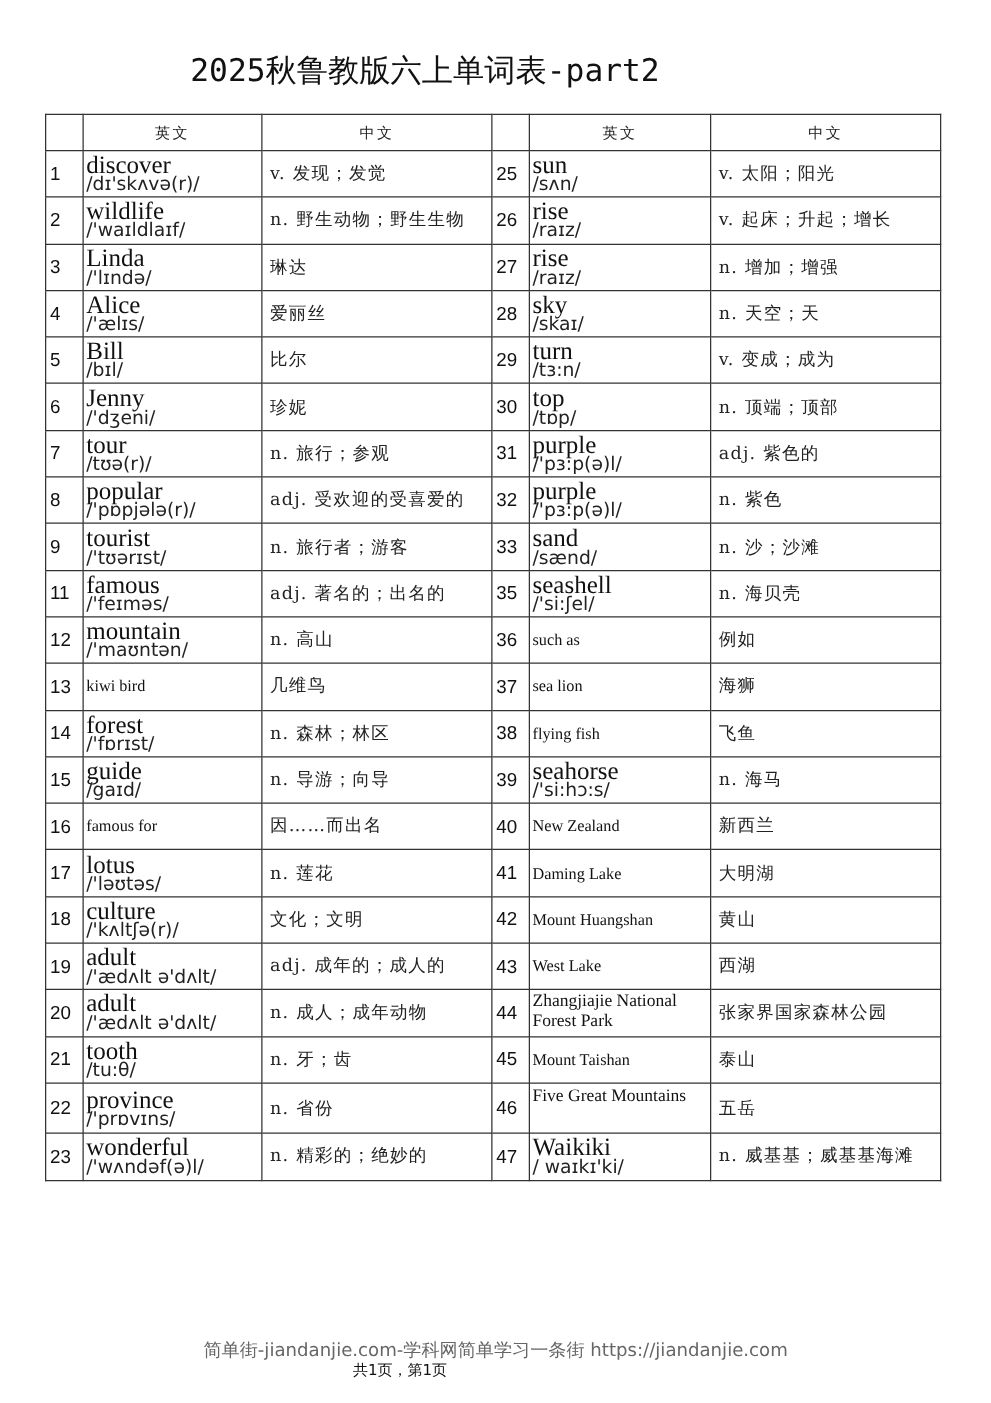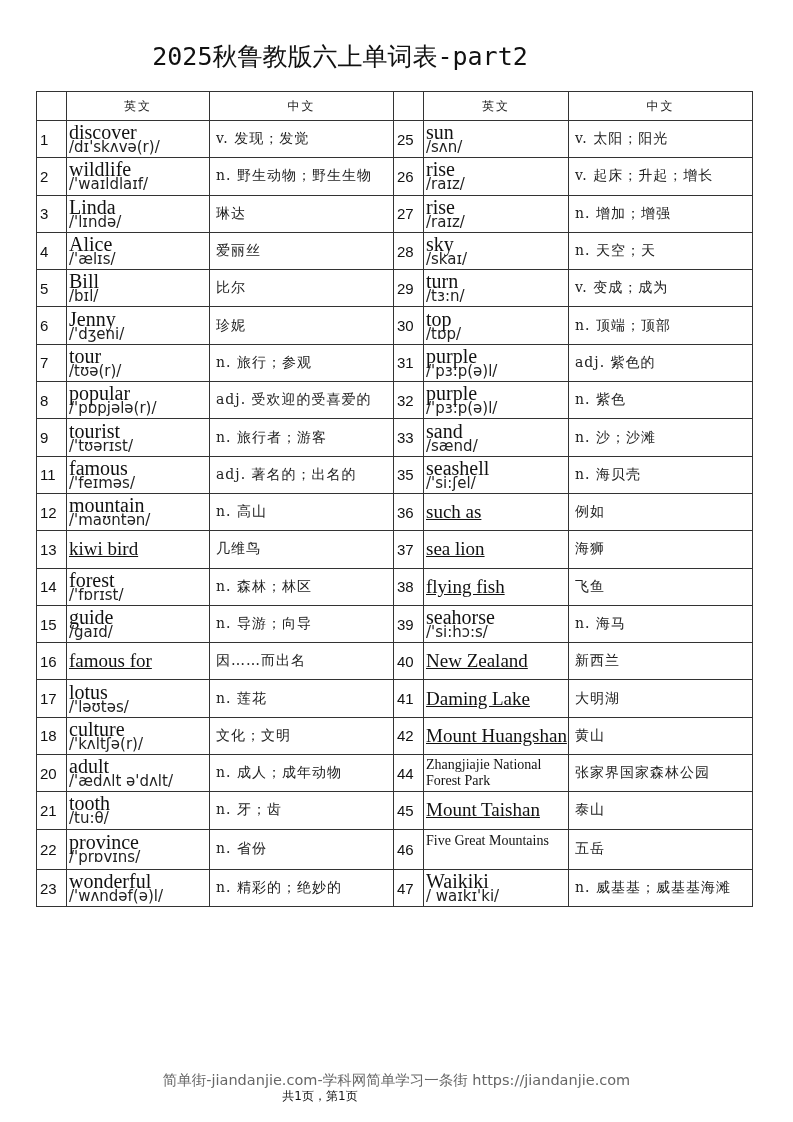"such as" .word.plain { font-size: 19px -> 13px; text-decoration: underline -> none }
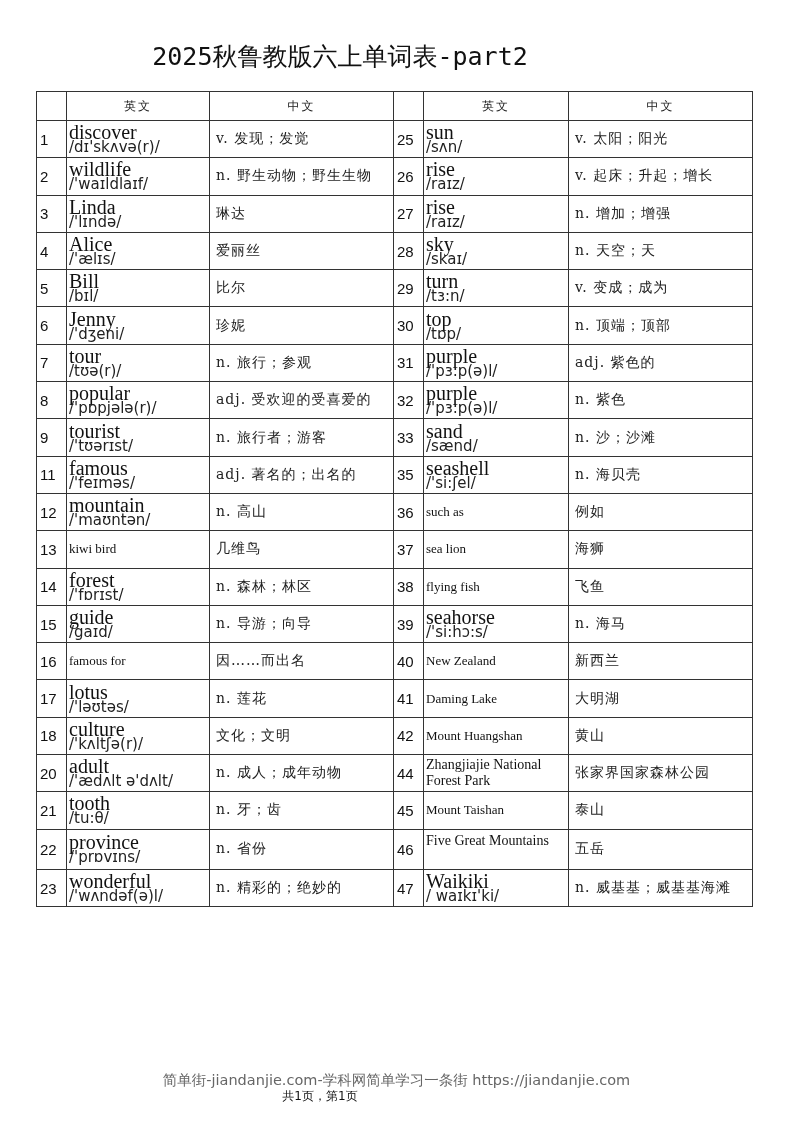"19" tr { html: none -> <tr> <td>19</td> <td> <span>adult</span> <span>/'ædʌlt ə'dʌlt/</span> </td> <td>adj. 成年的；成人的</td> <td>43</td> <td> <span>West Lake</span> </td> <td>西湖</td> </tr> }
